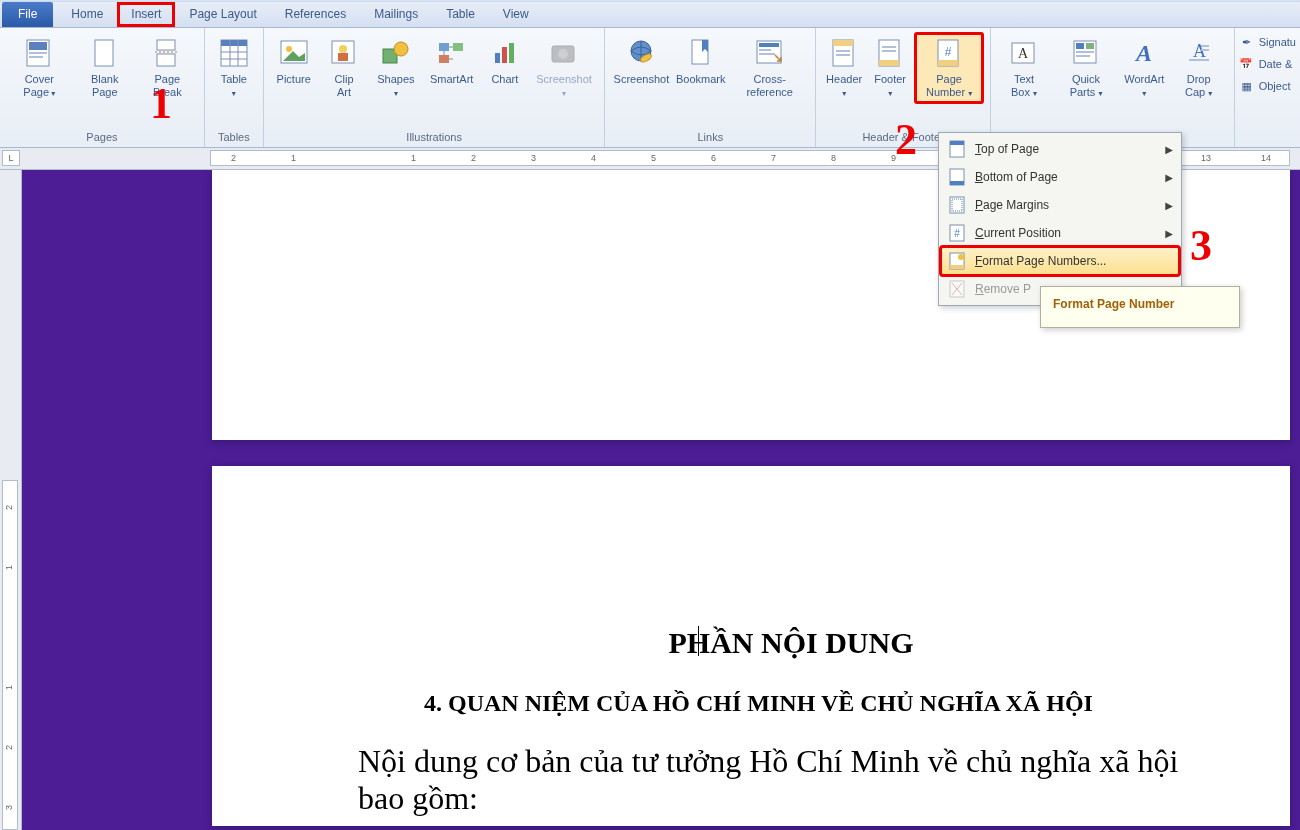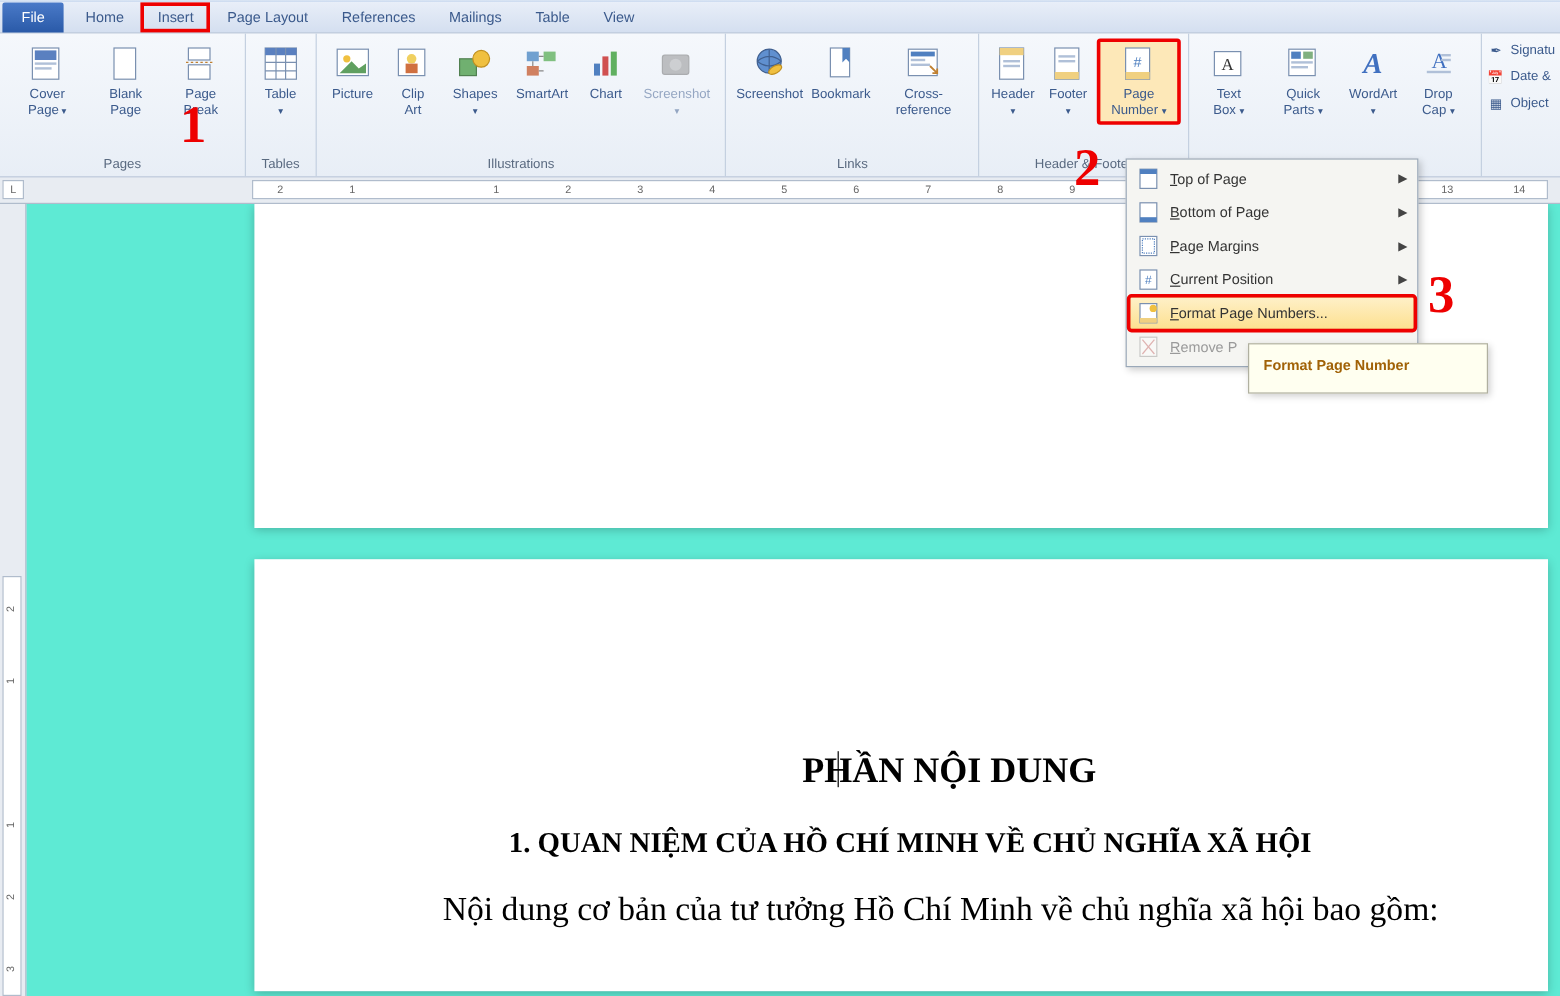"PHẦN NỘI DUNG" .workspace { background: #5eead4 -> #4c1d95 }
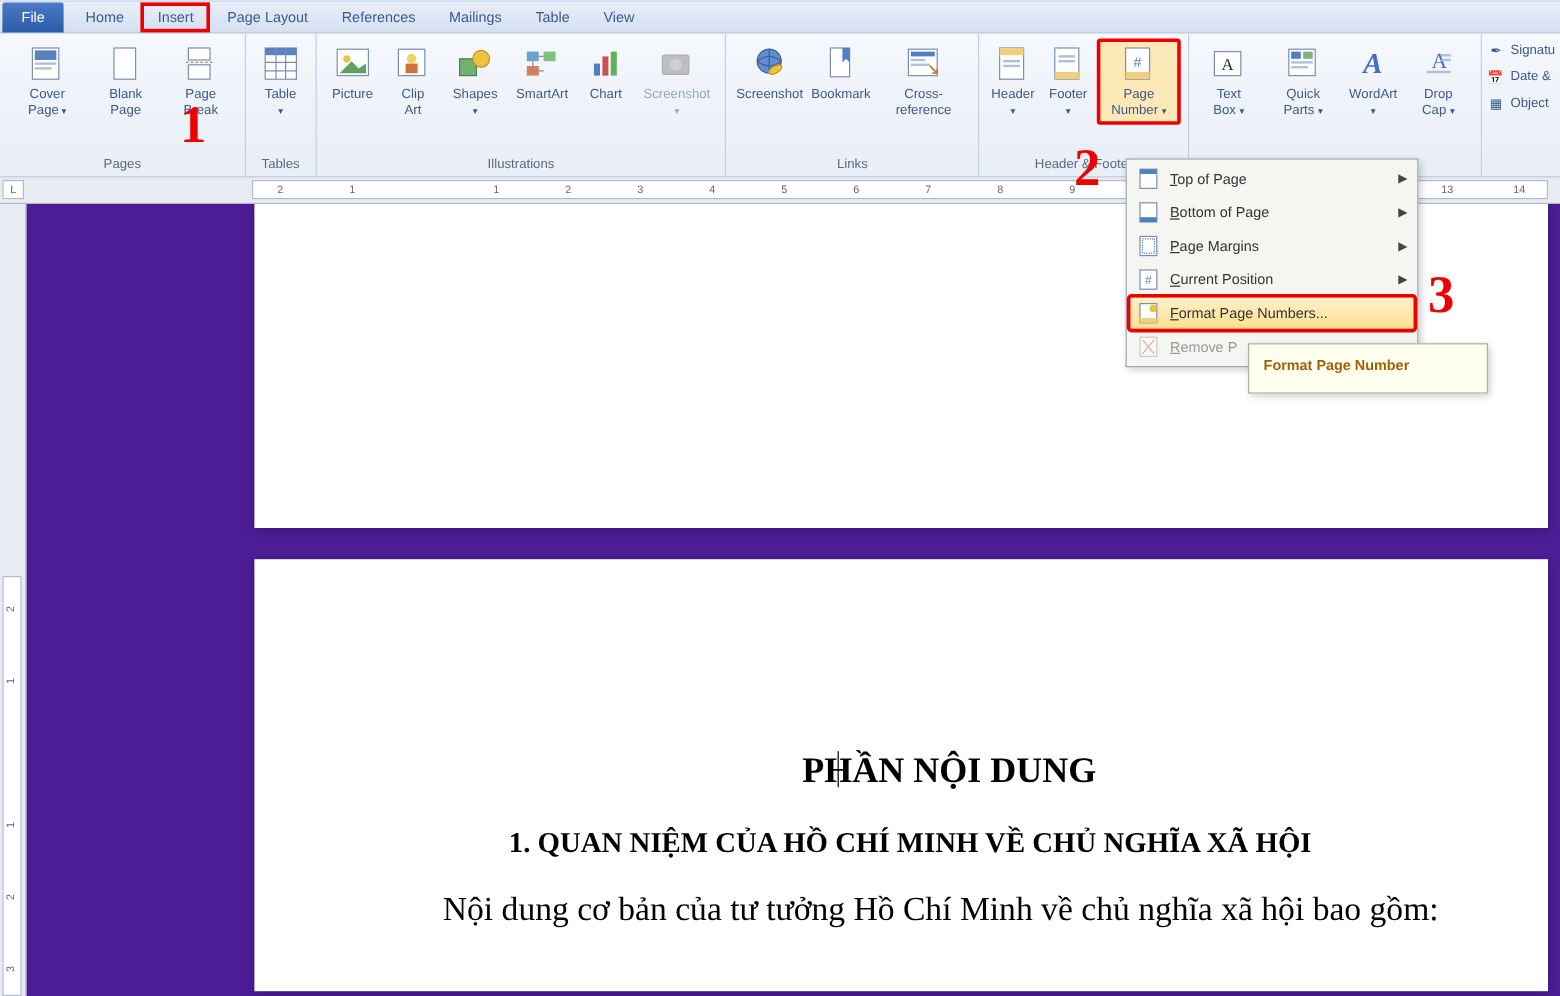"1. QUAN NIỆM CỦA HỒ" div.doc-h1 { text: 1 -> 4 }
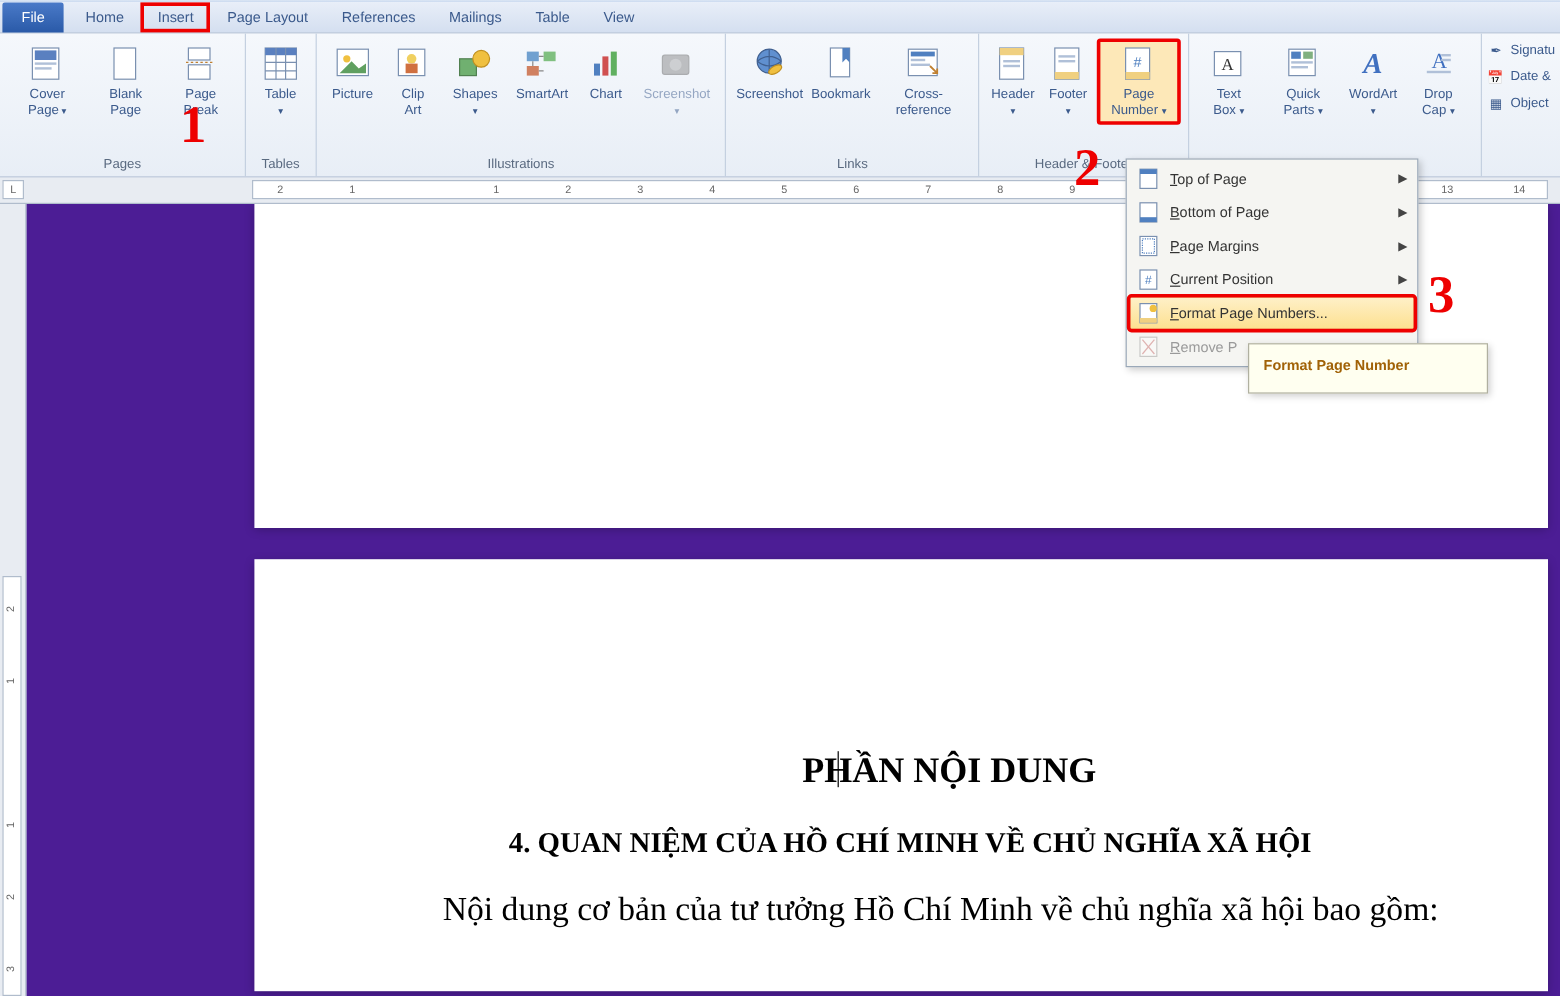"Nội dung cơ bản của" .doc-p { font-size: 28px -> 32px; margin-left: 17px -> 6px }
